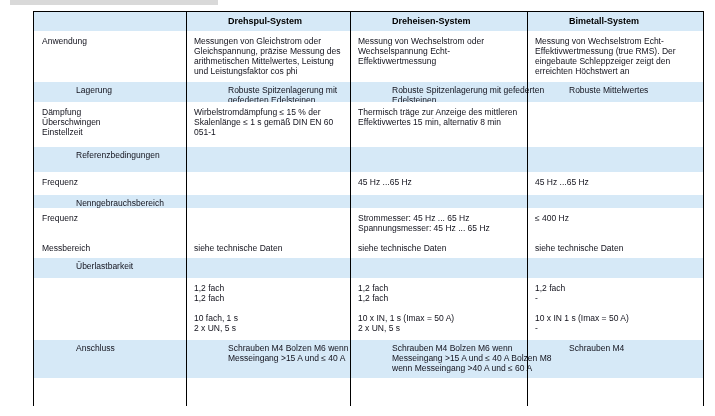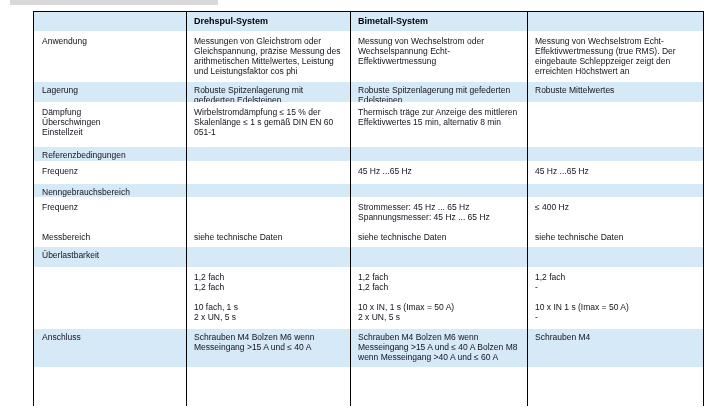"Drehspul-System" .row.hl { padding-left: none -> 34px }
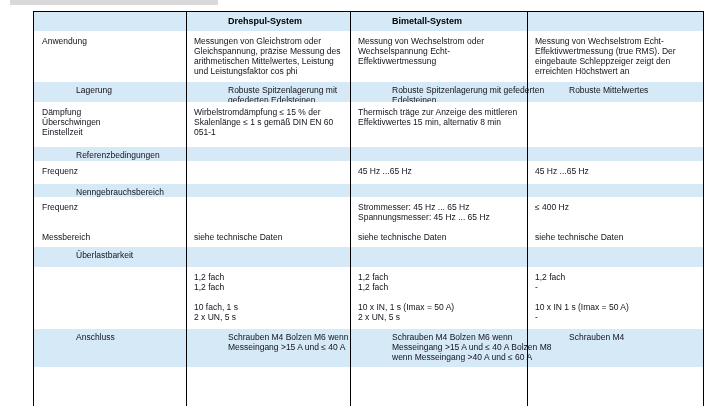"Dreheisen-System" div.cell { html: none -> <div>Dreheisen-System</div> }
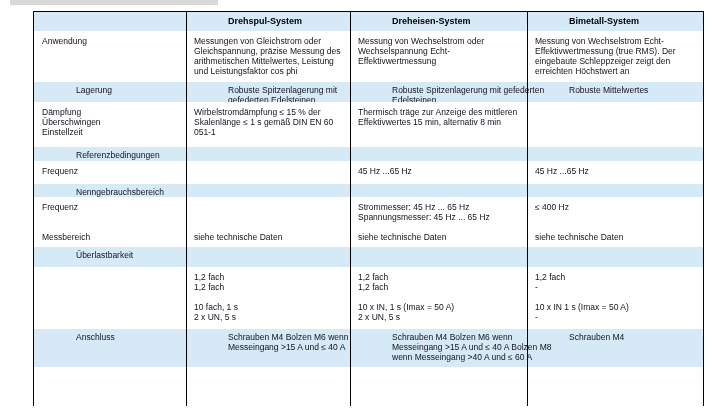"Referenzbedingungen" div.row { height: 14px -> 25px }
